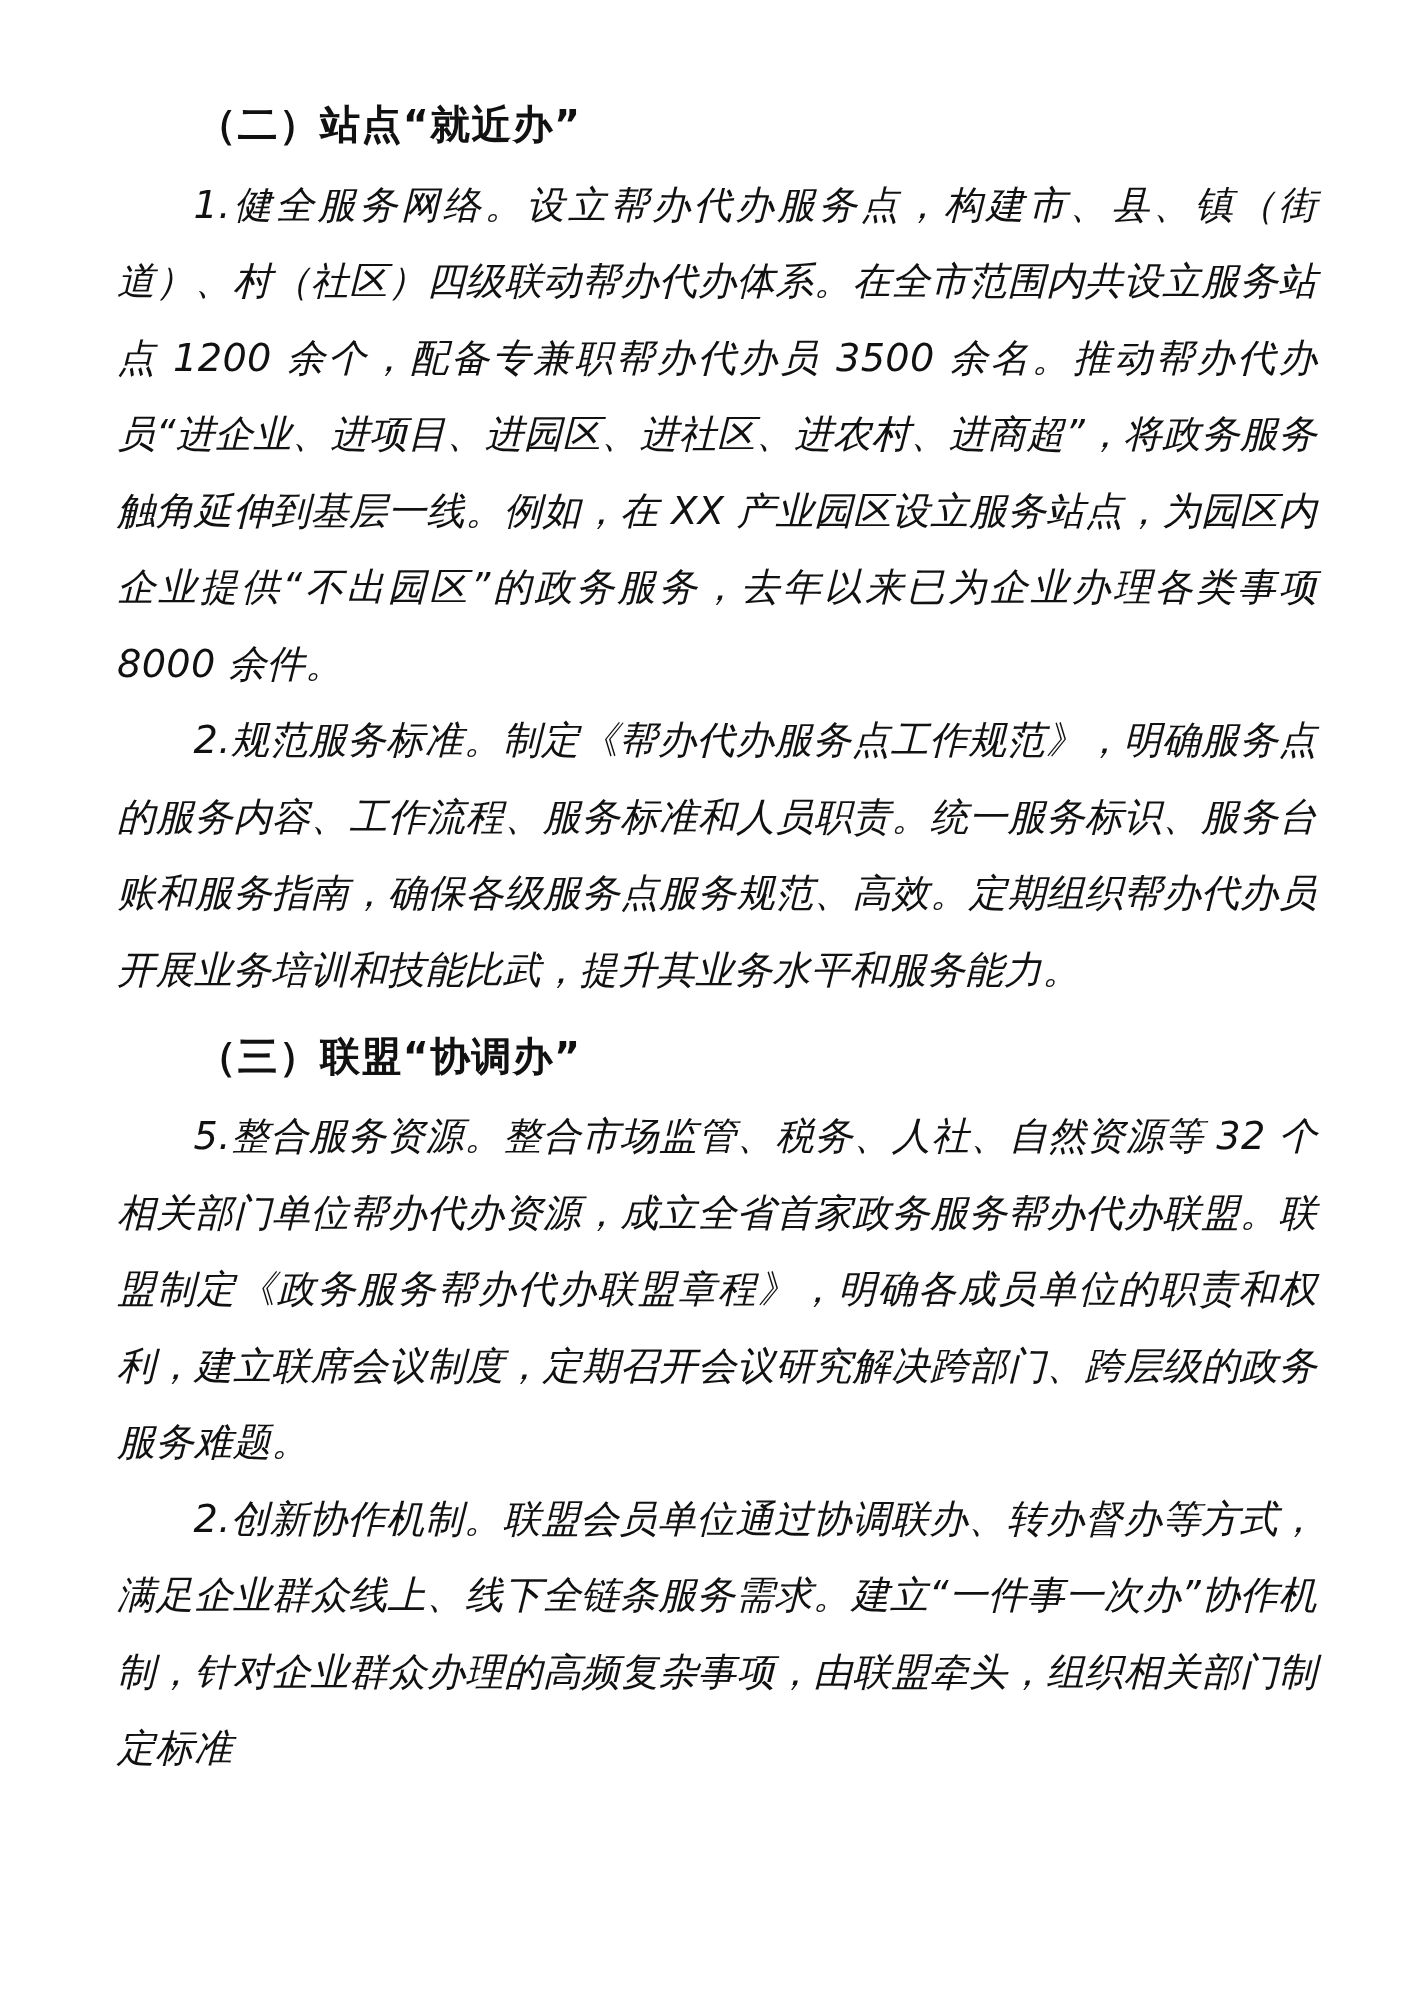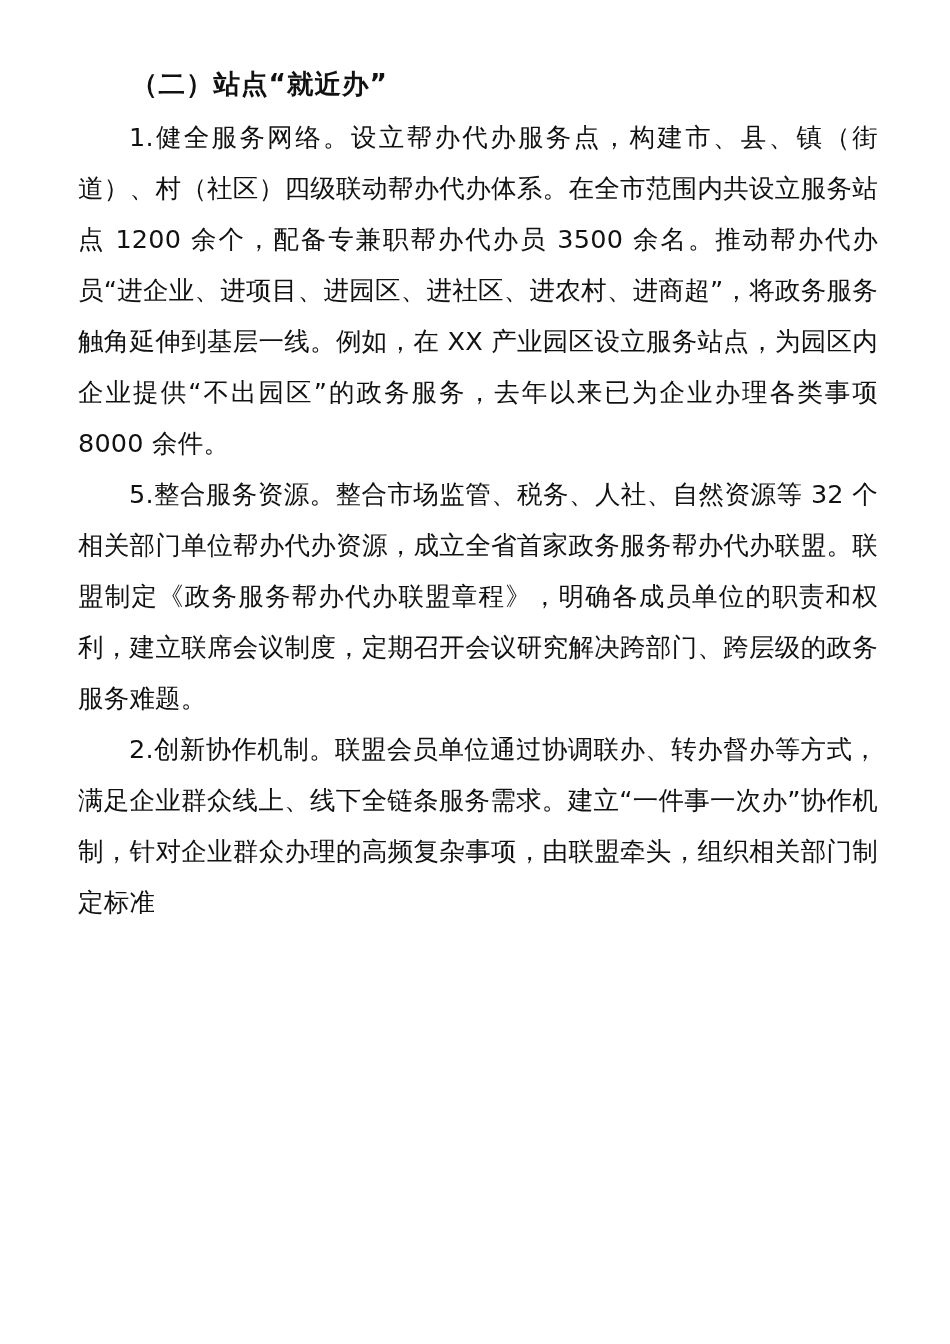"1.健全服务网络。设立帮办代办服务点，构建市、县、镇（街道）、村（社区）四级联动" .para { font-style: none -> italic }
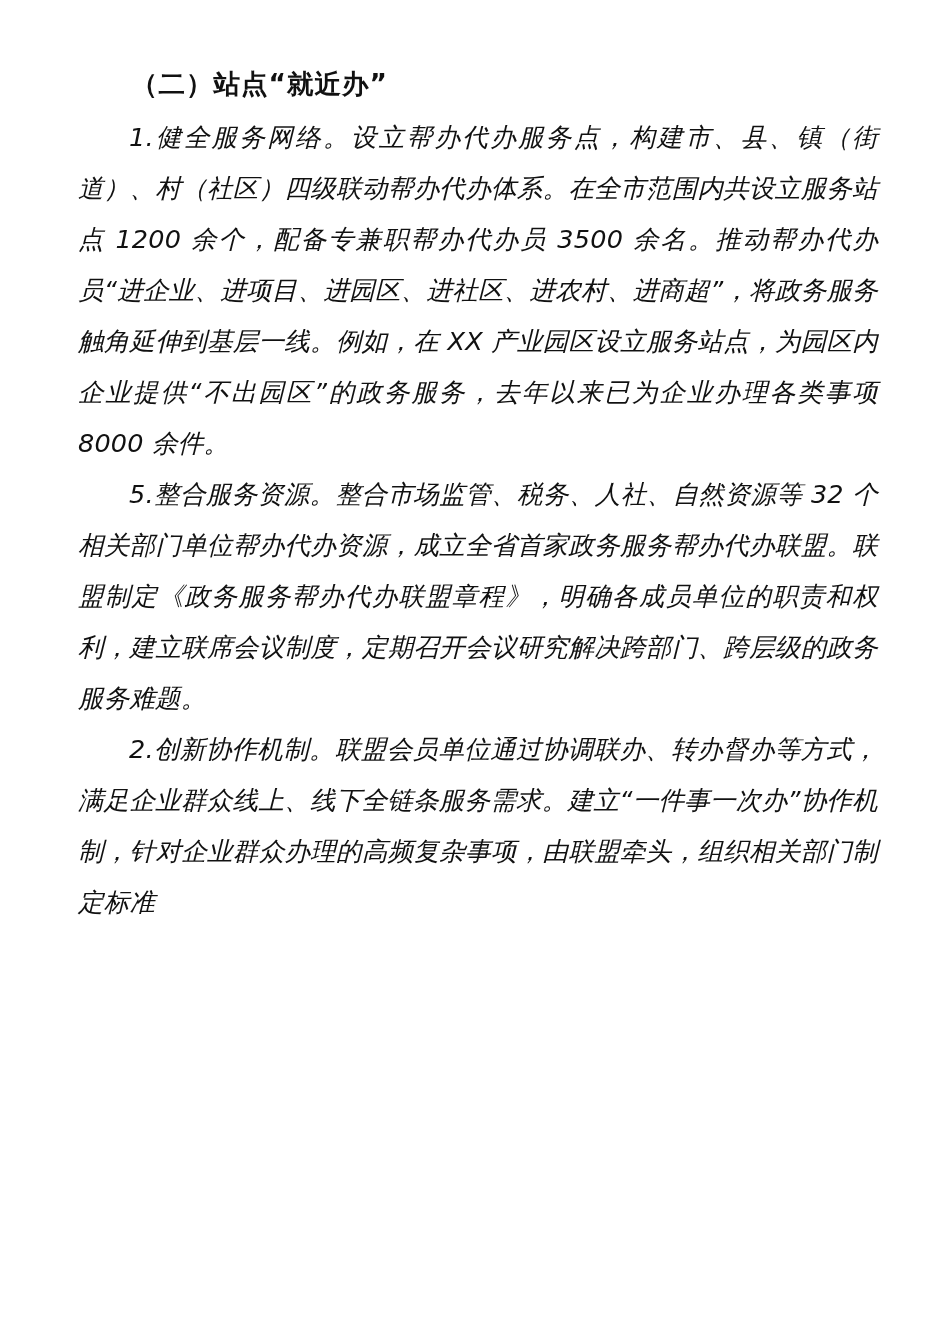"2.规范服务标准。制定《帮办代办服务点工作规范》，明确服务点的服务内容、工作流程" p.para { html: none -> <p>2.规范服务标准。制定《帮办代办服务点工作规范》，明确服务点的服务内容、工作流程、服务标准和人员职责。统一服务标识、服务台账和服务指南，确保各级服务点服务规范、高效。定期组织帮办代办员开展业务培训和技能比武，提升其业务水平和服务能力。</p> }
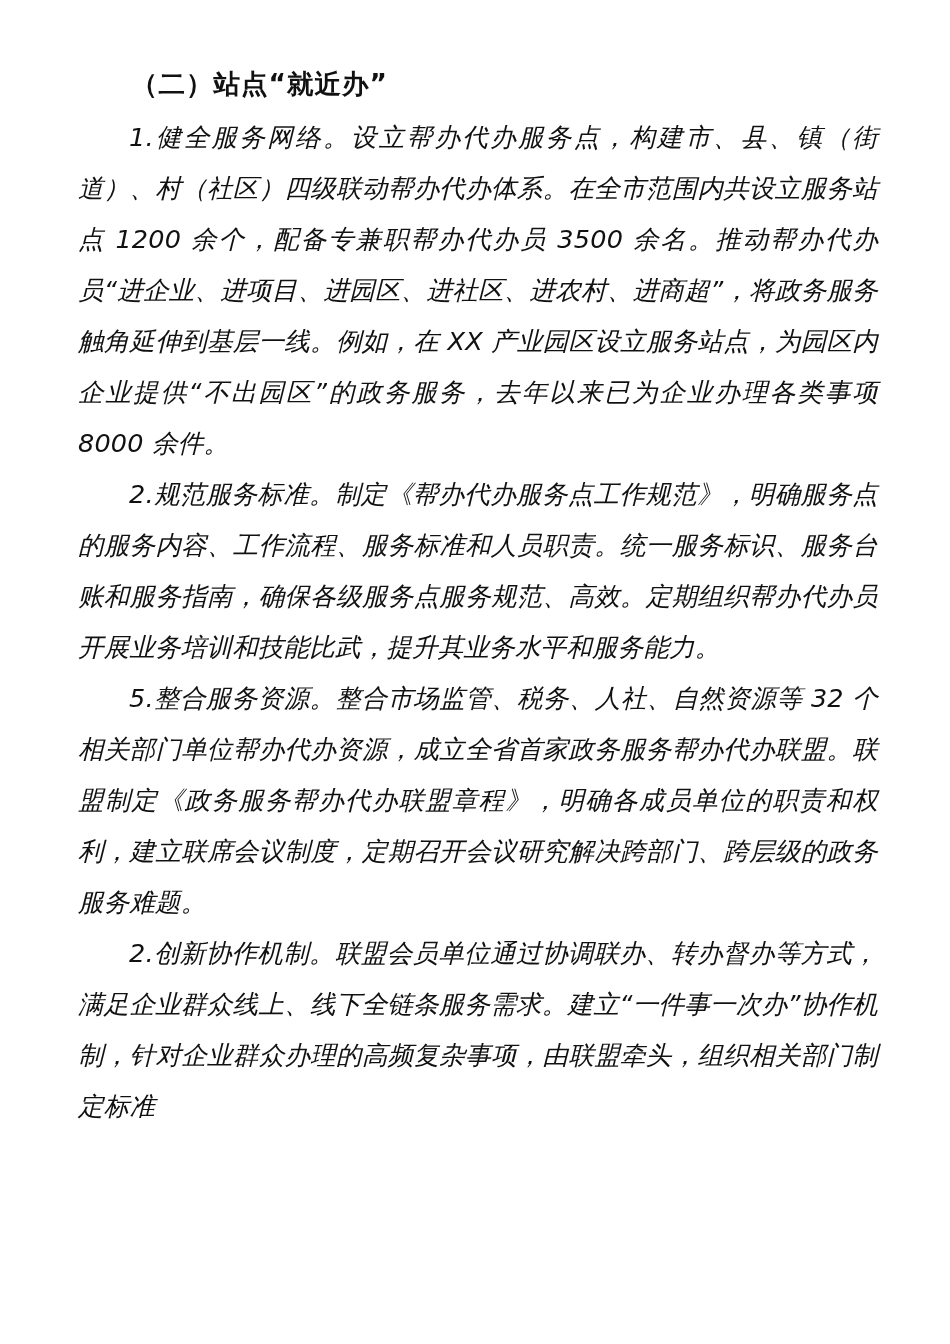"（三）联盟“协调办”" p.heading { html: none -> <p>（三）联盟“协调办”</p> }
